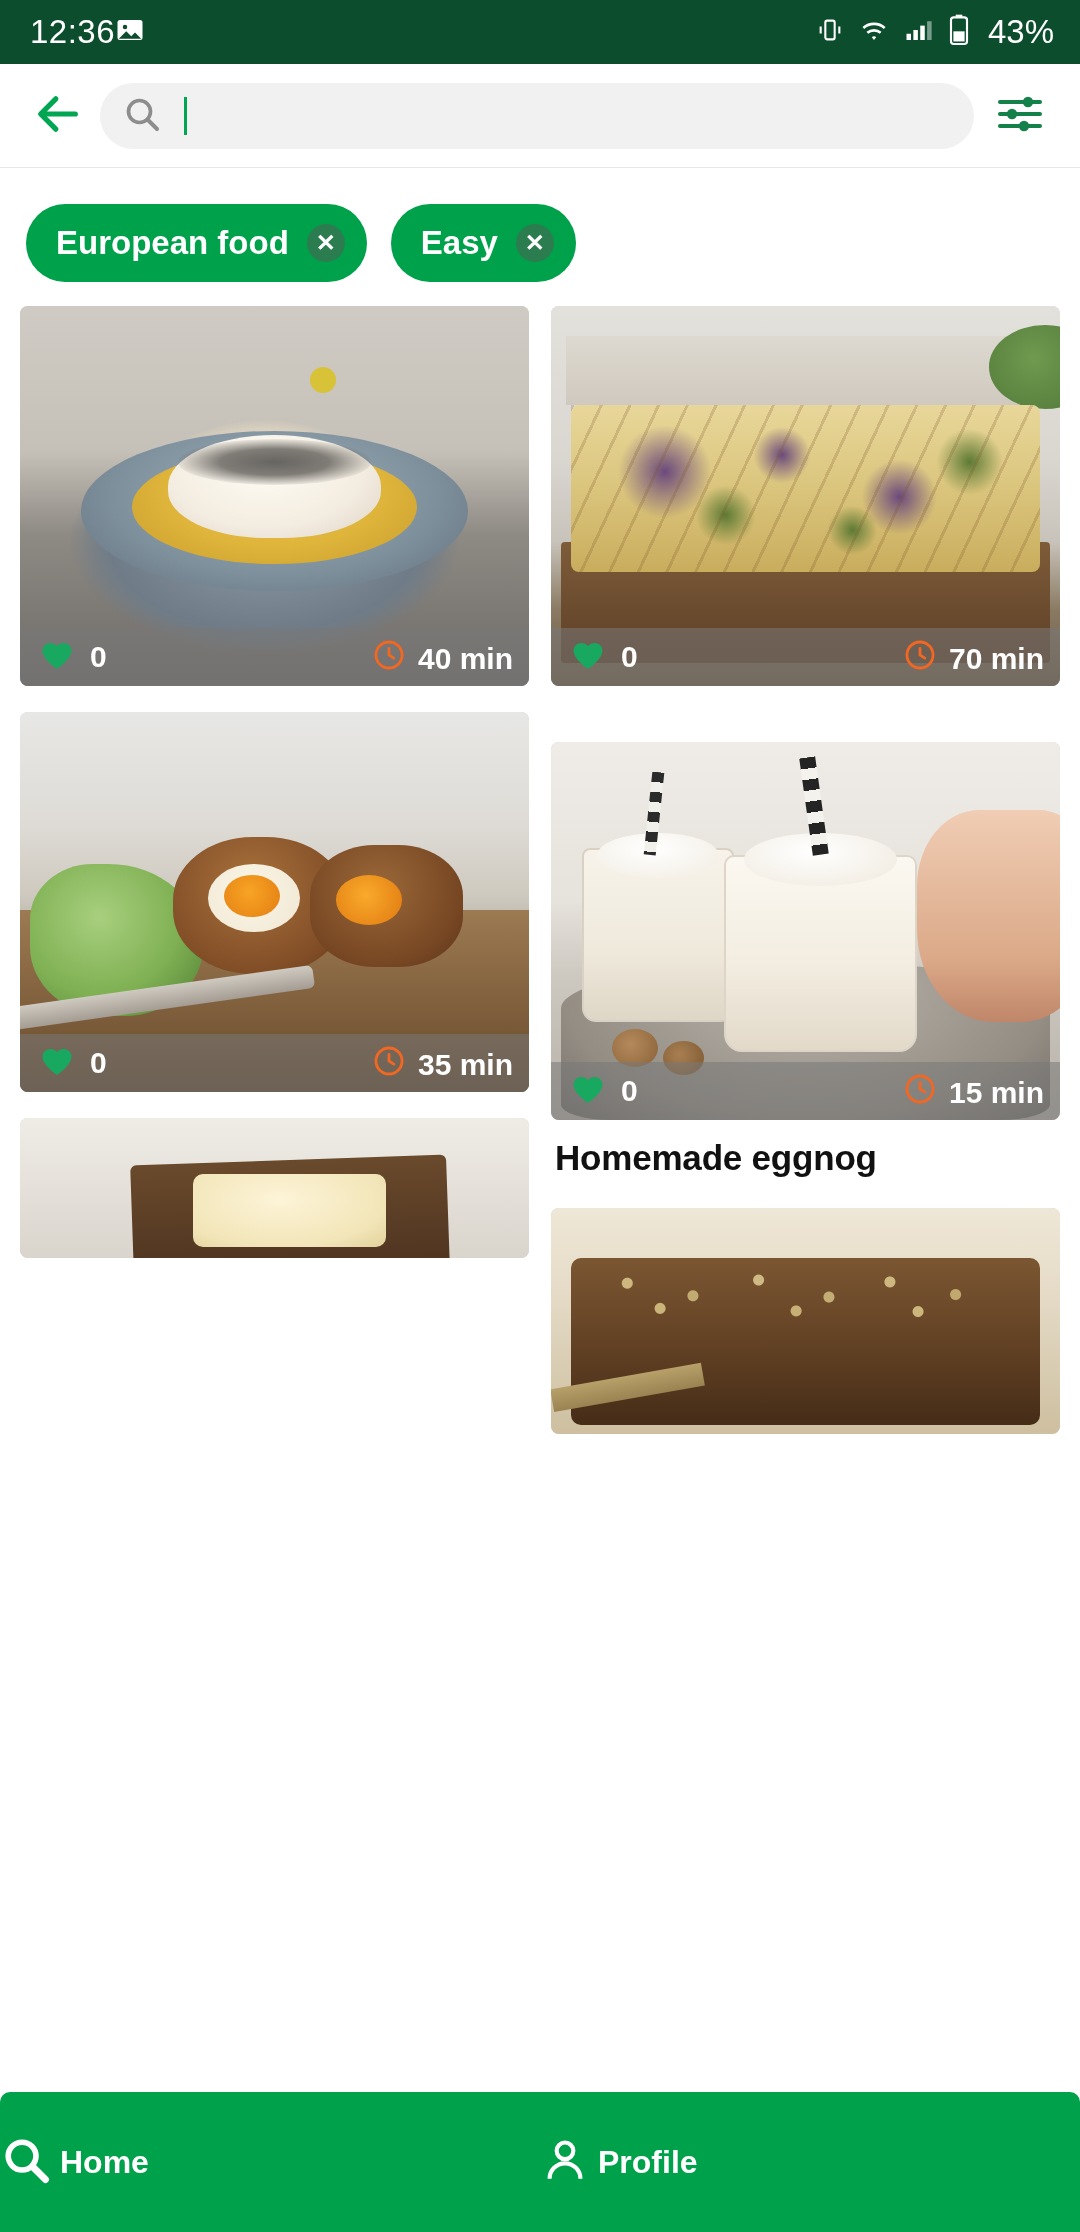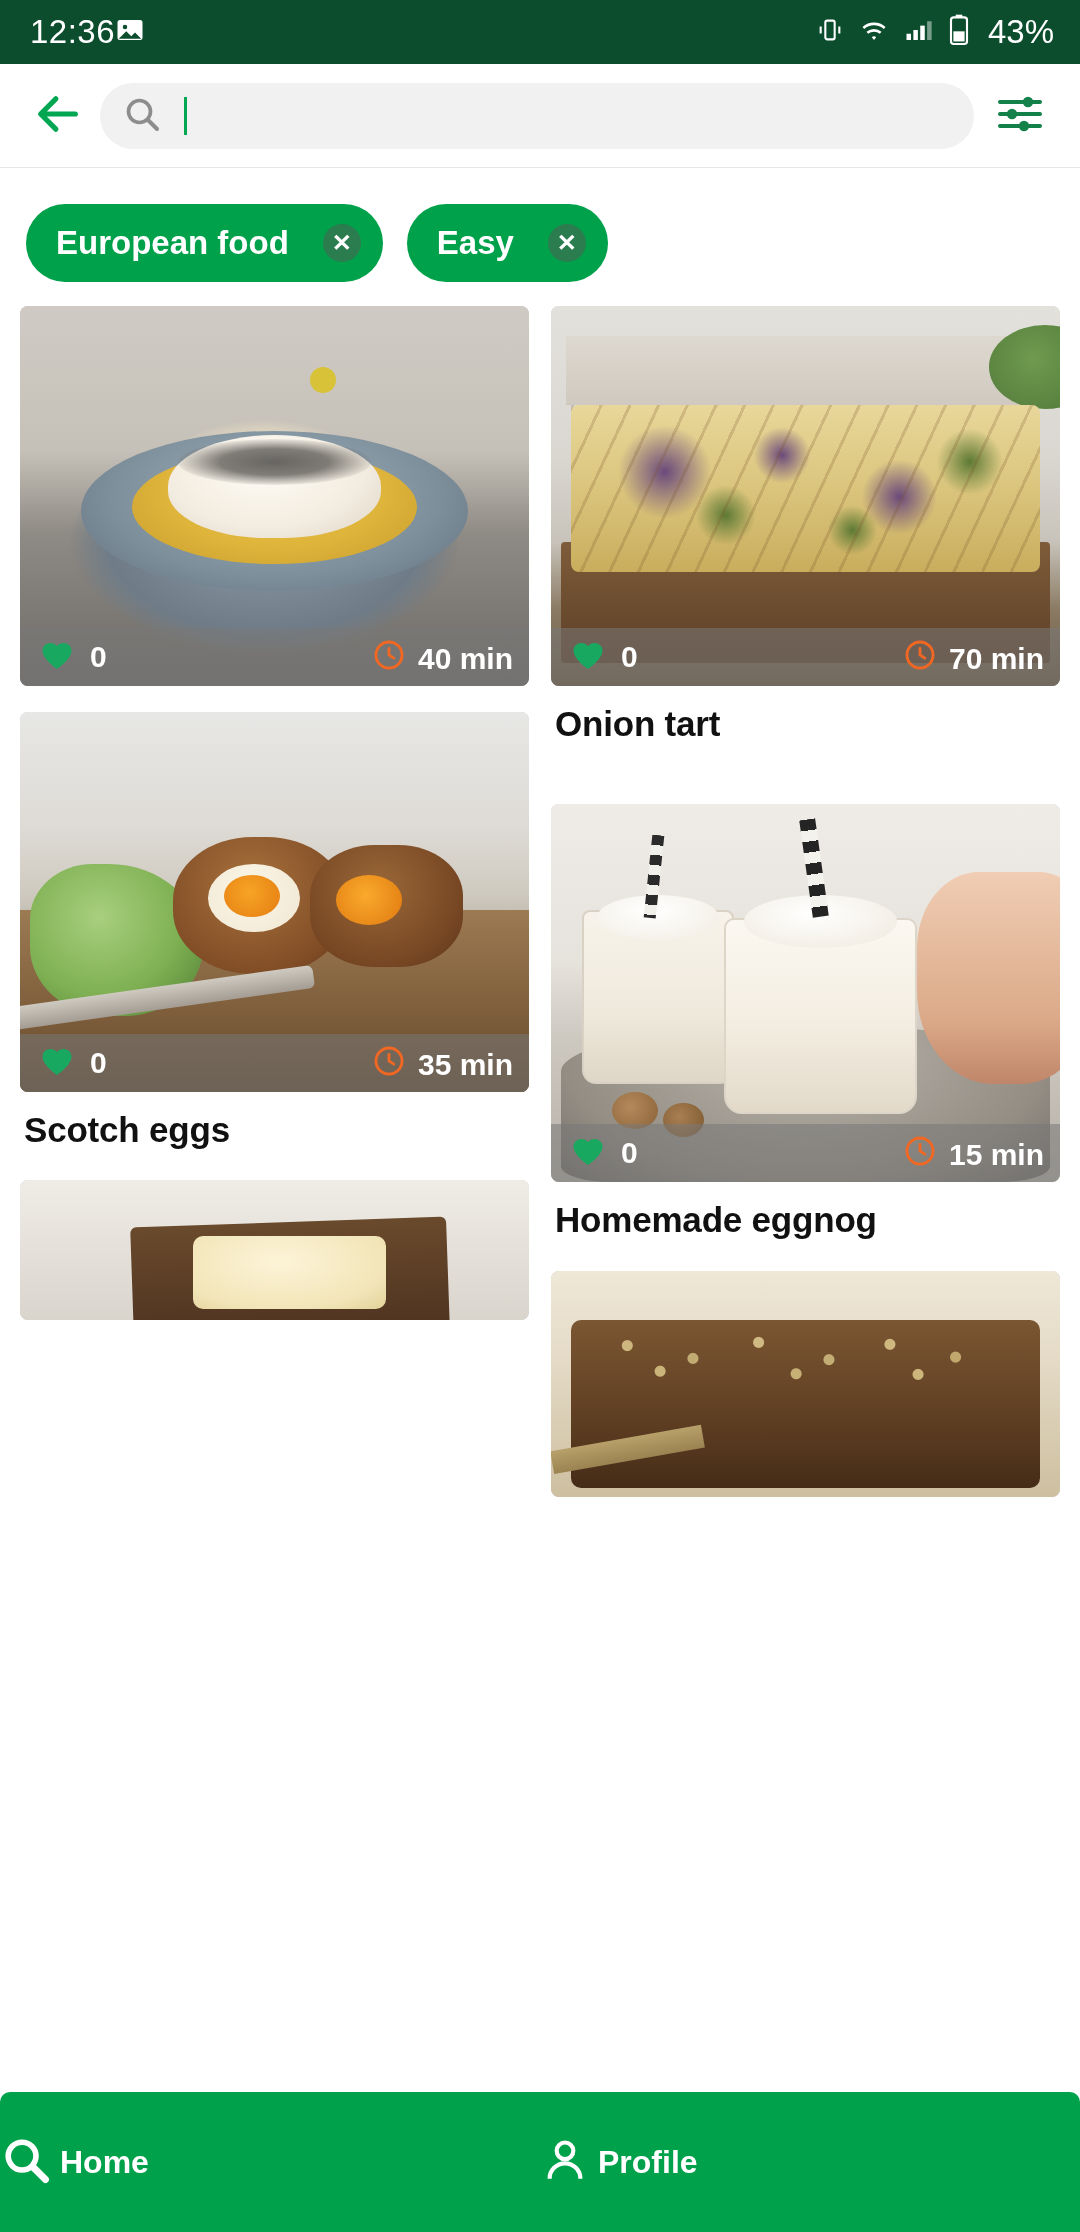"European food" .chip { gap: 34px -> 18px }
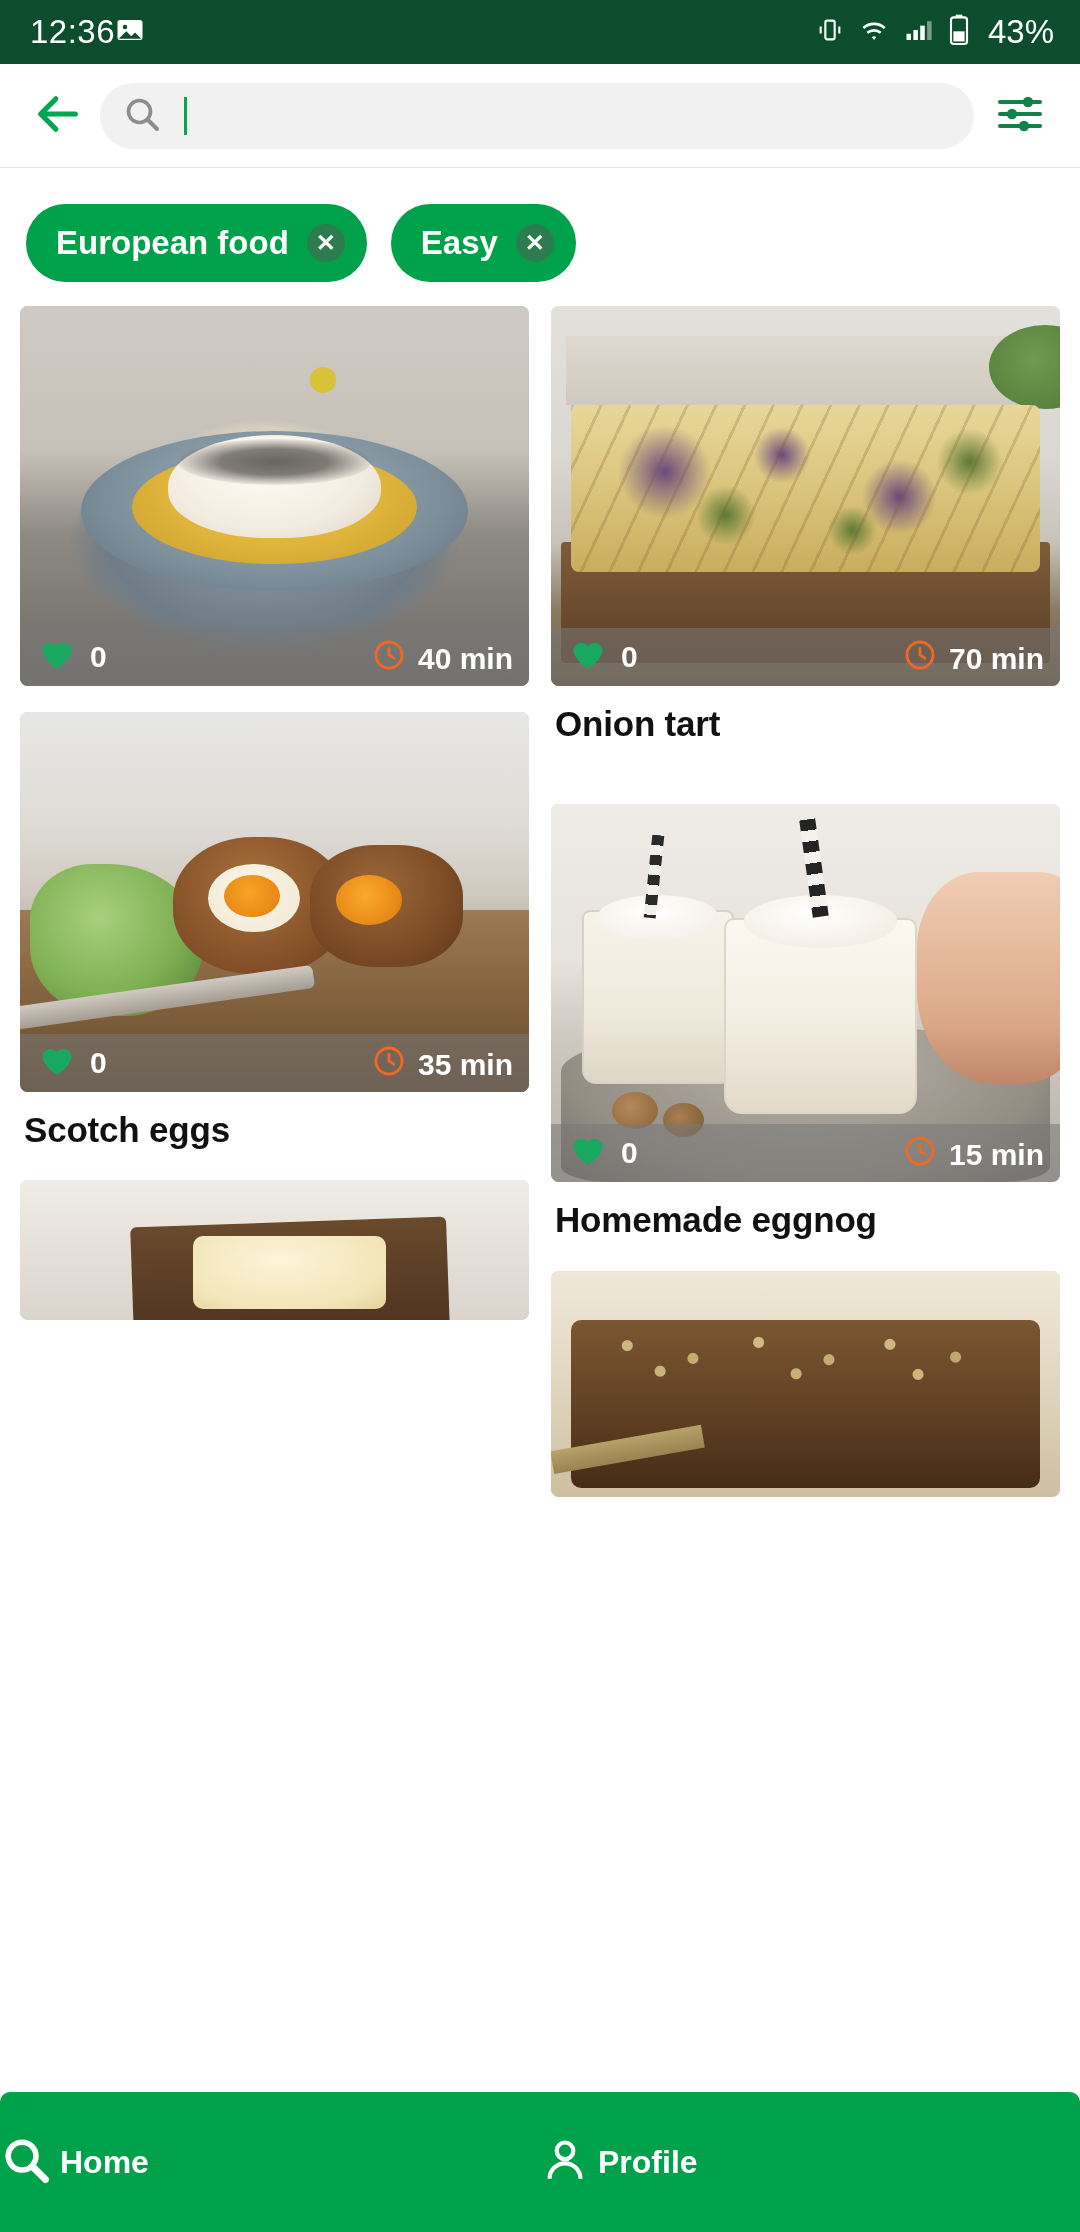"Onion tart" div.title { html: <div>Onion tart</div> -> none }
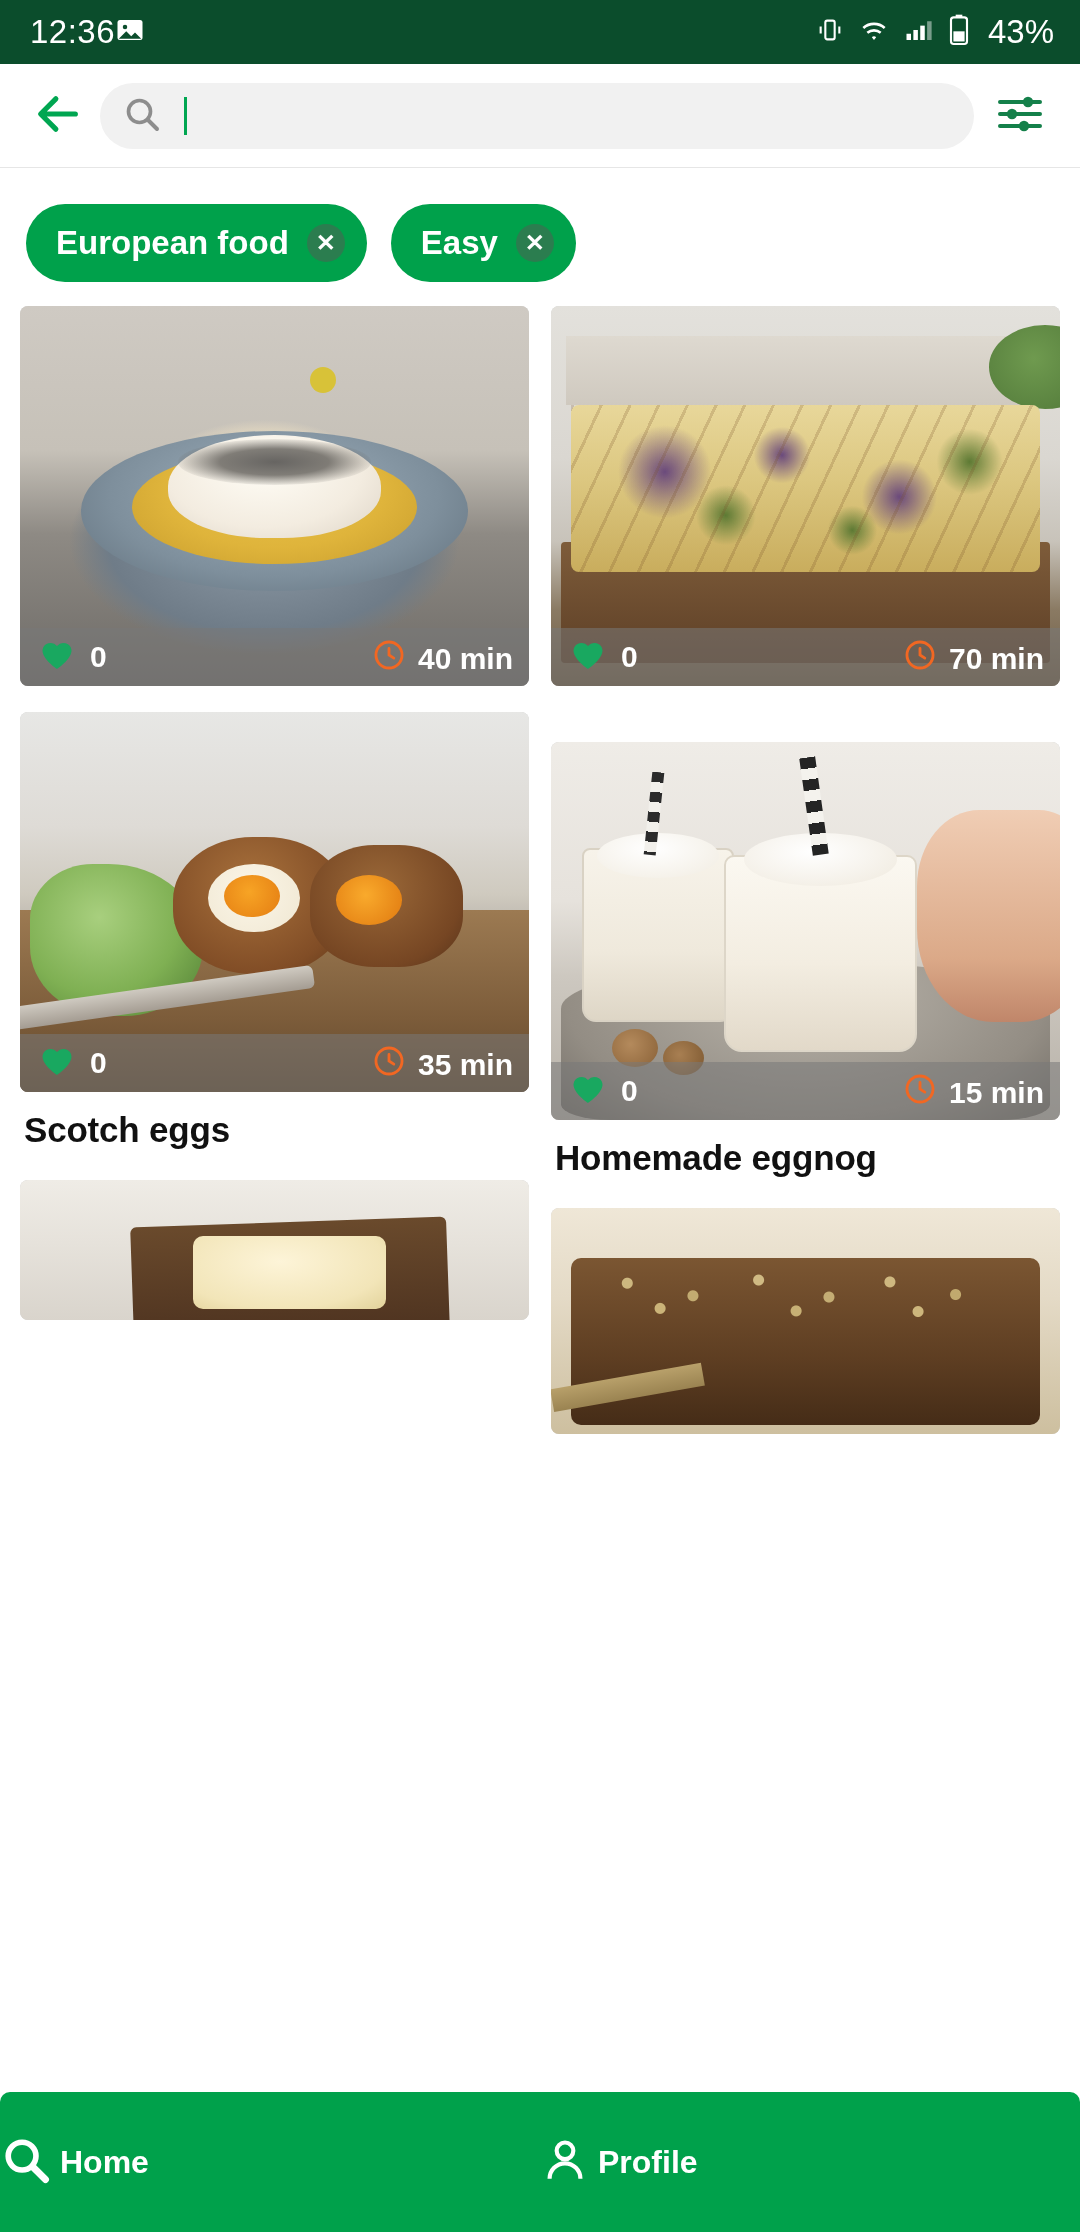"Scotch eggs" div.title { html: <div>Scotch eggs</div> -> none }
